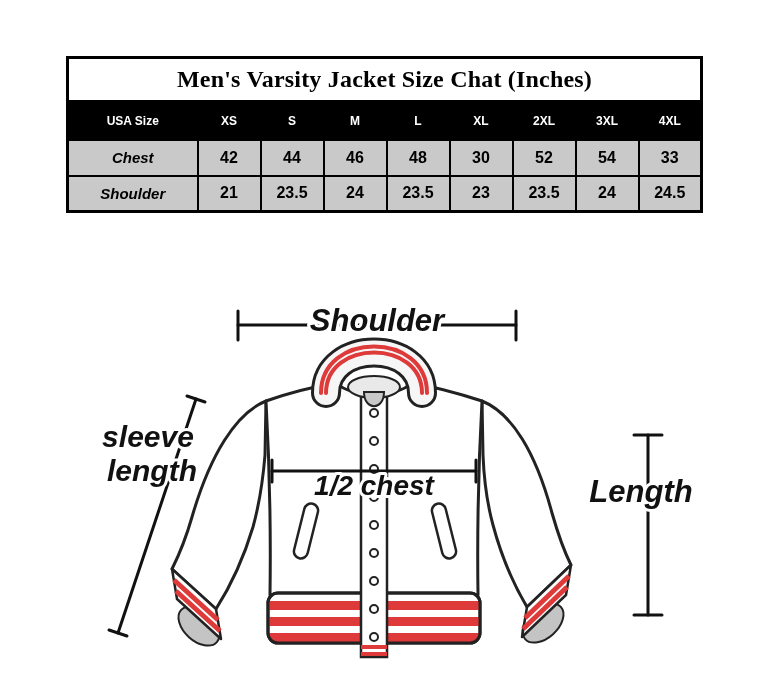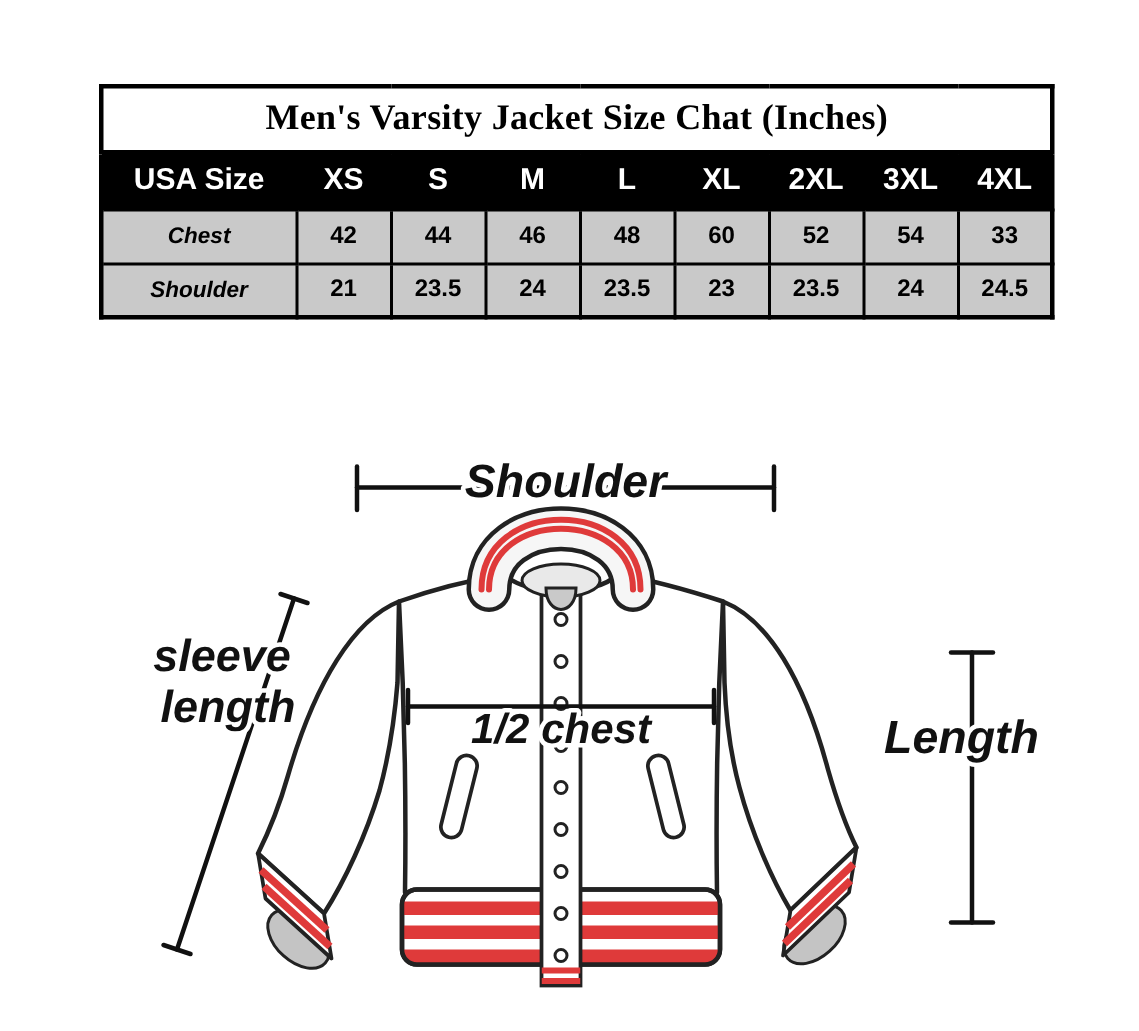"USA Size" tr.header-row th { font-size: 20px -> 12px }
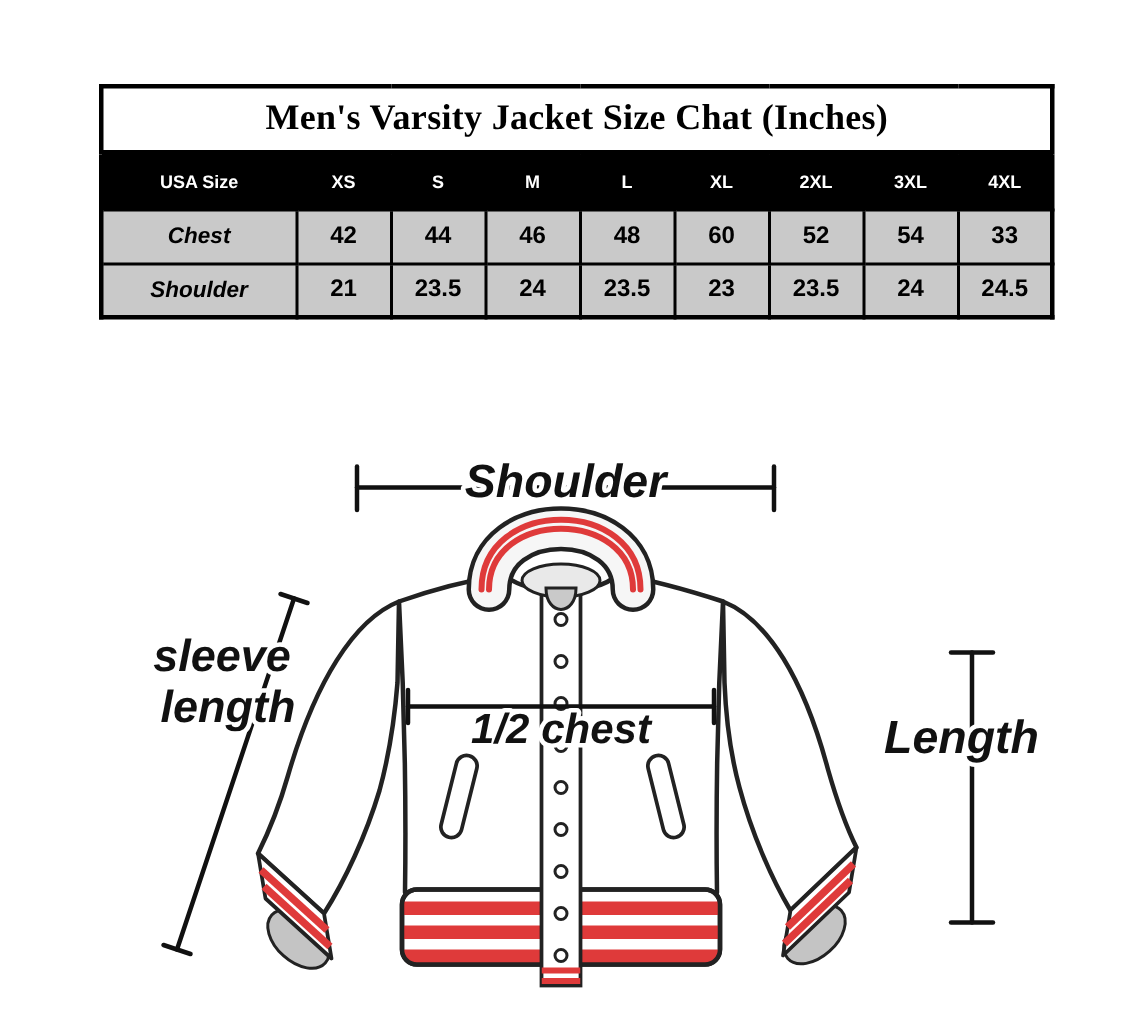"60" td { text: 60 -> 30 }
